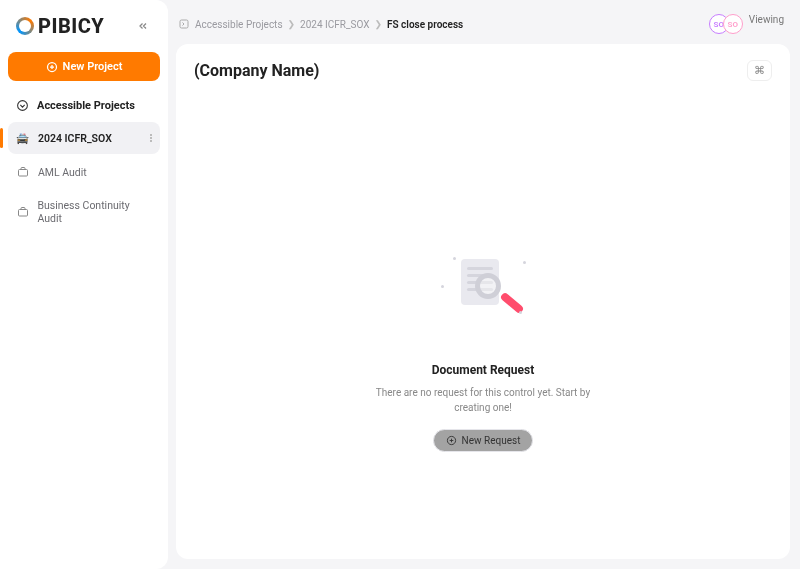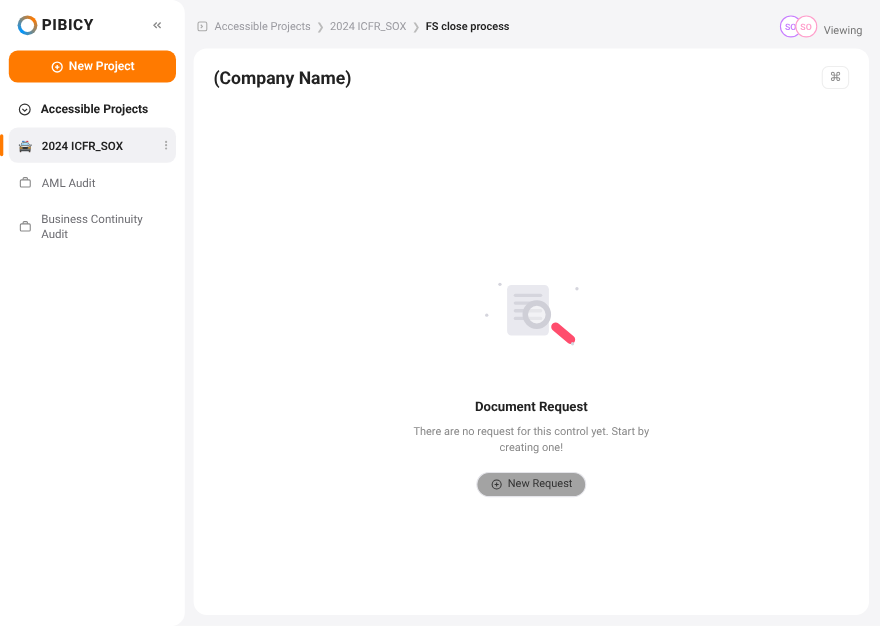"PIBICY" .logo-text { font-size: 14px -> 20px }
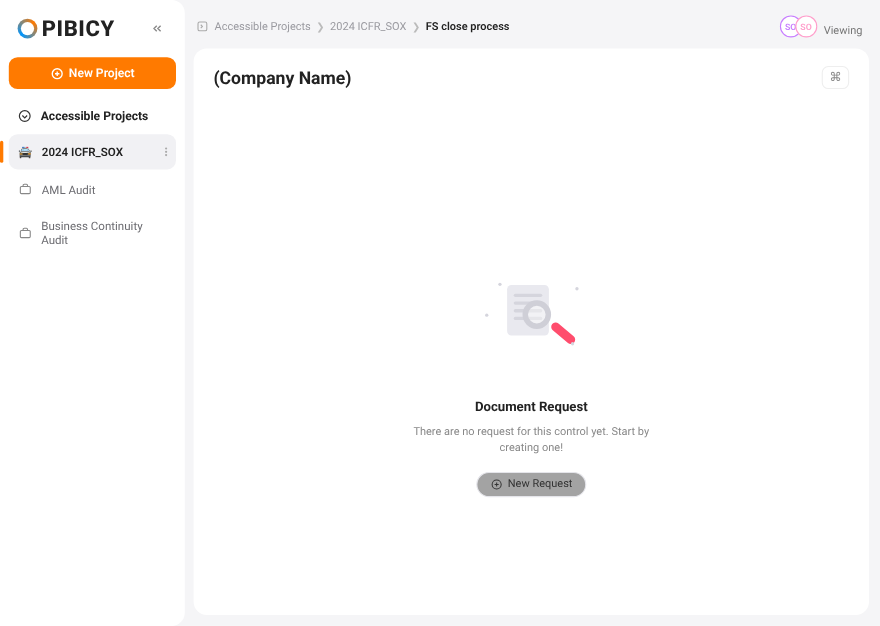"SO" .viewing-chip { align-items: flex-end -> flex-start }
